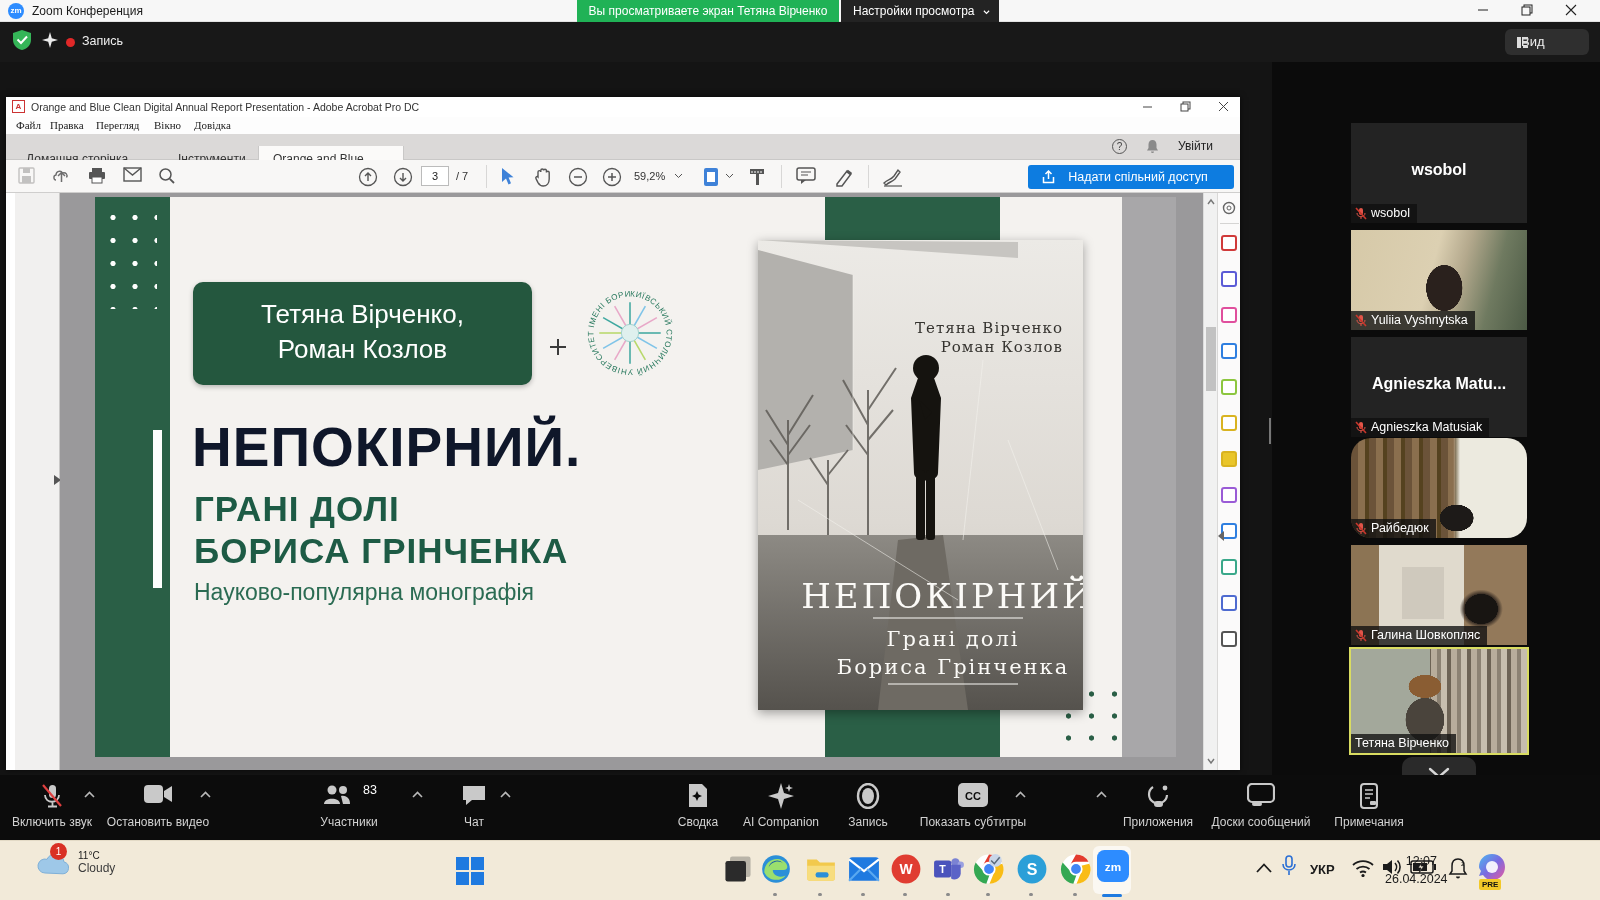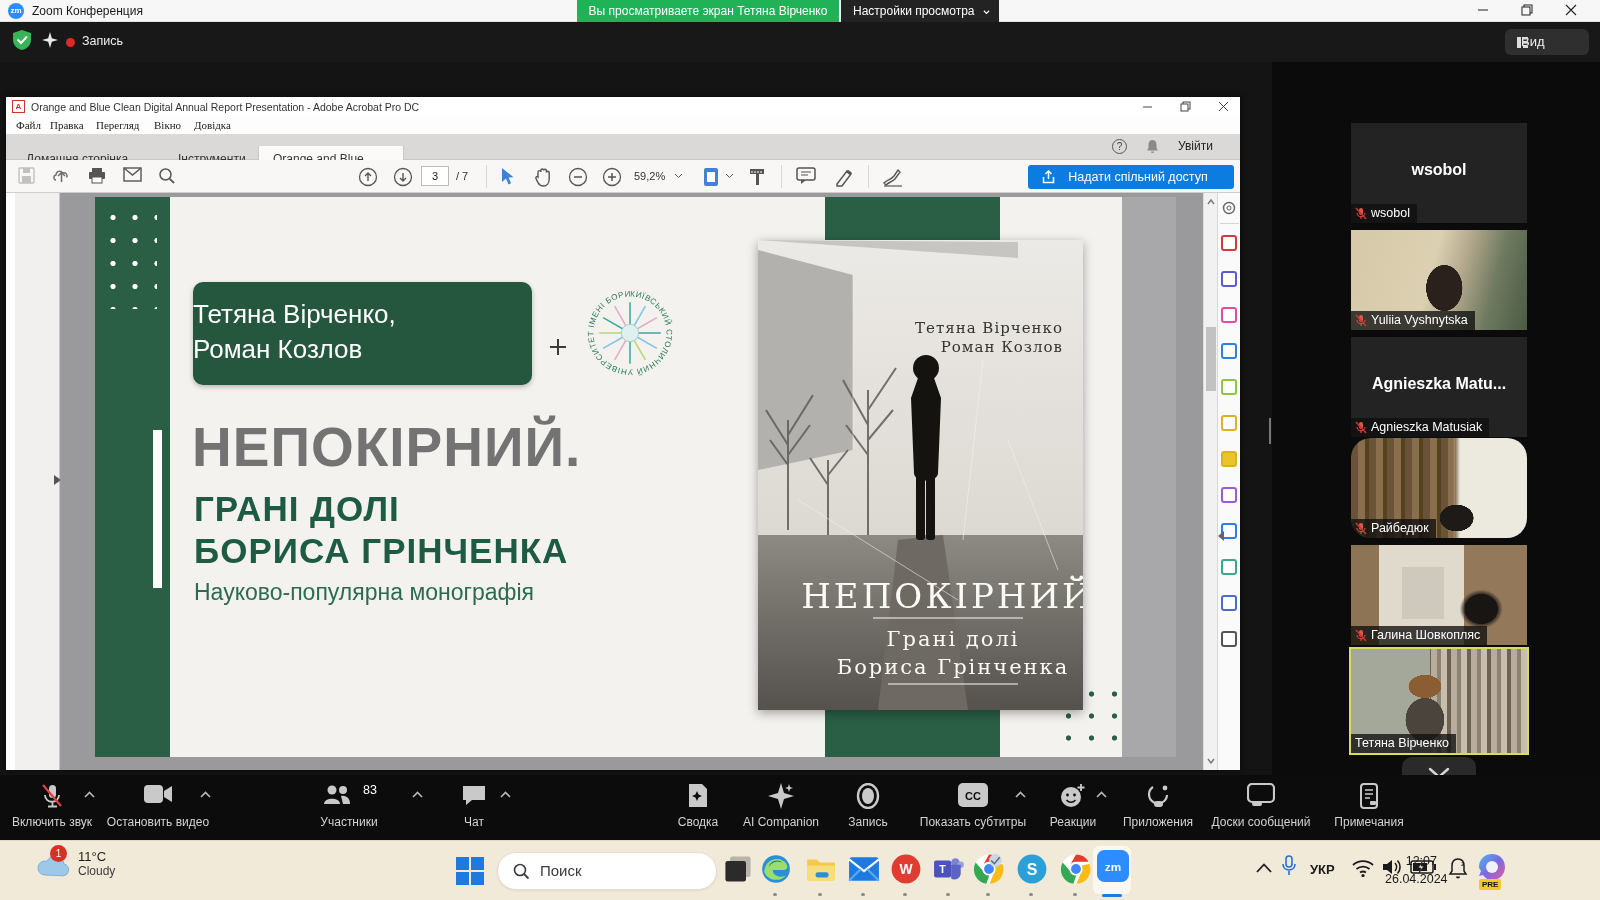"Тетяна Вірченко," .author-card { text-align: left -> center }
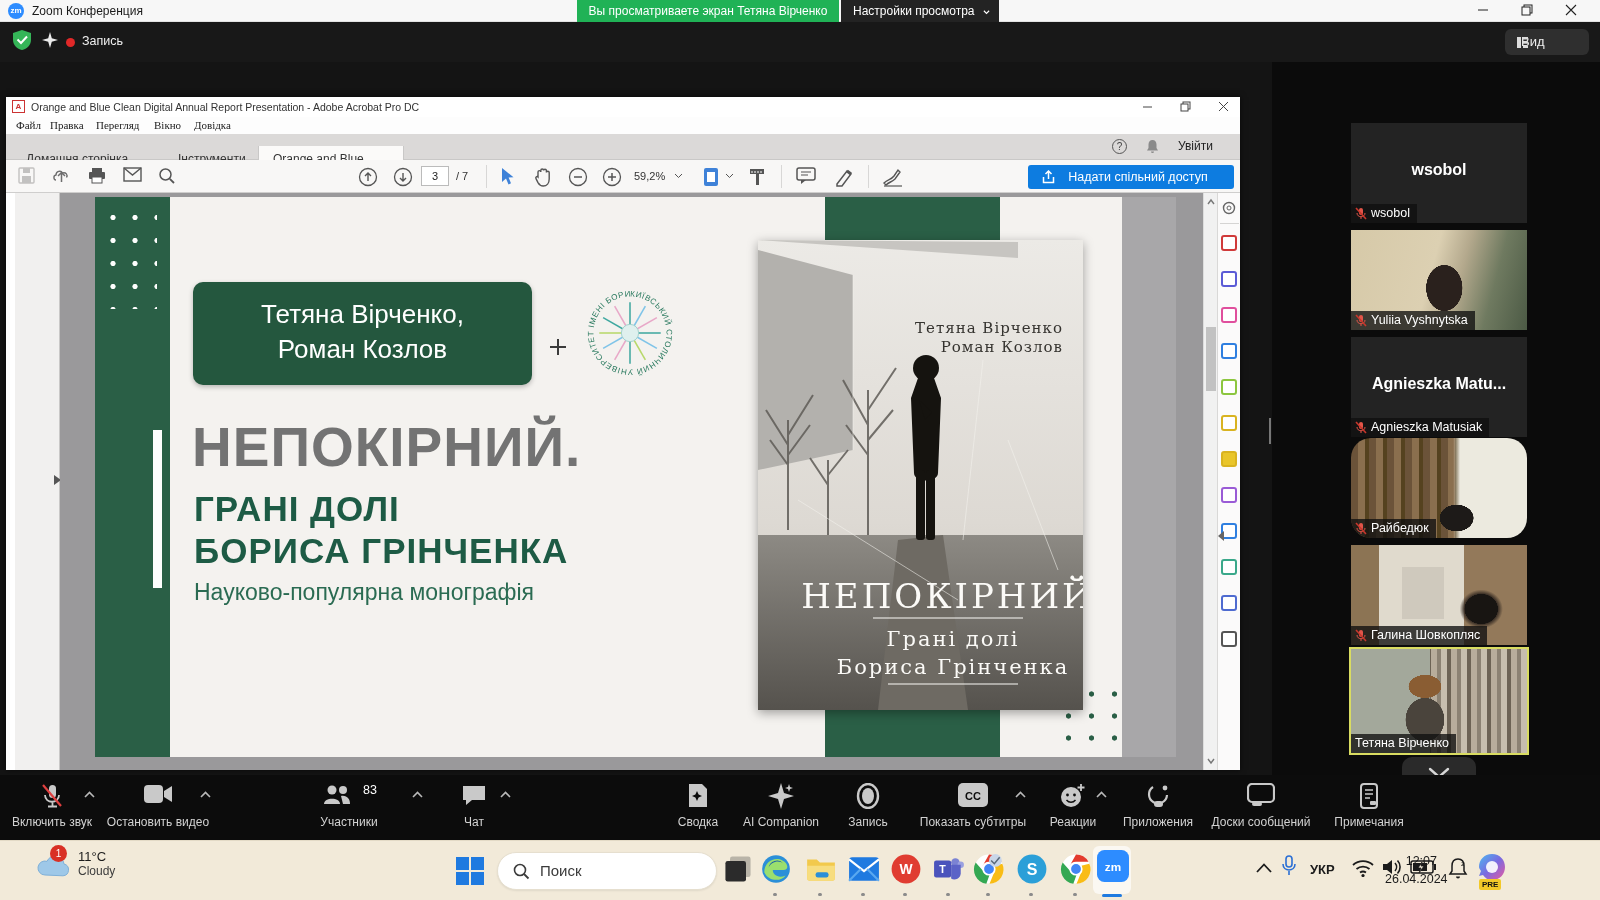"НЕПОКІРНИЙ." .slide-title { color: #737373 -> #0f172a }
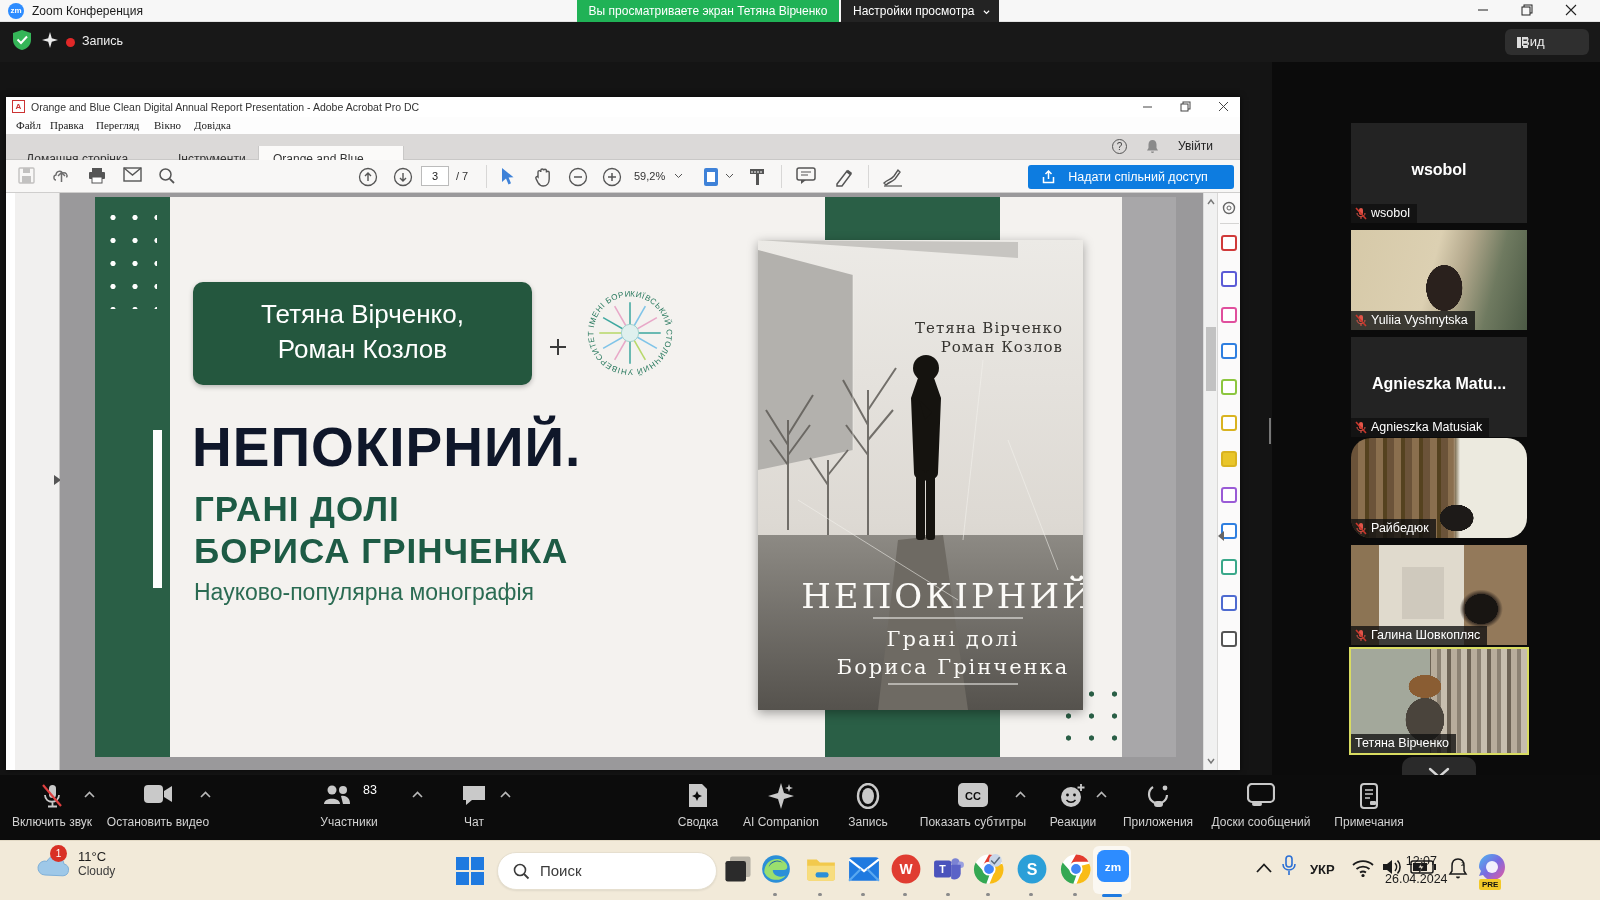"Реакции" div.abs { html: <div> <svg> <circle></circle> <circle></circle> <circle></circle> <path></path> <path></path> </svg> <div>Реакции</div> </div> -> none }
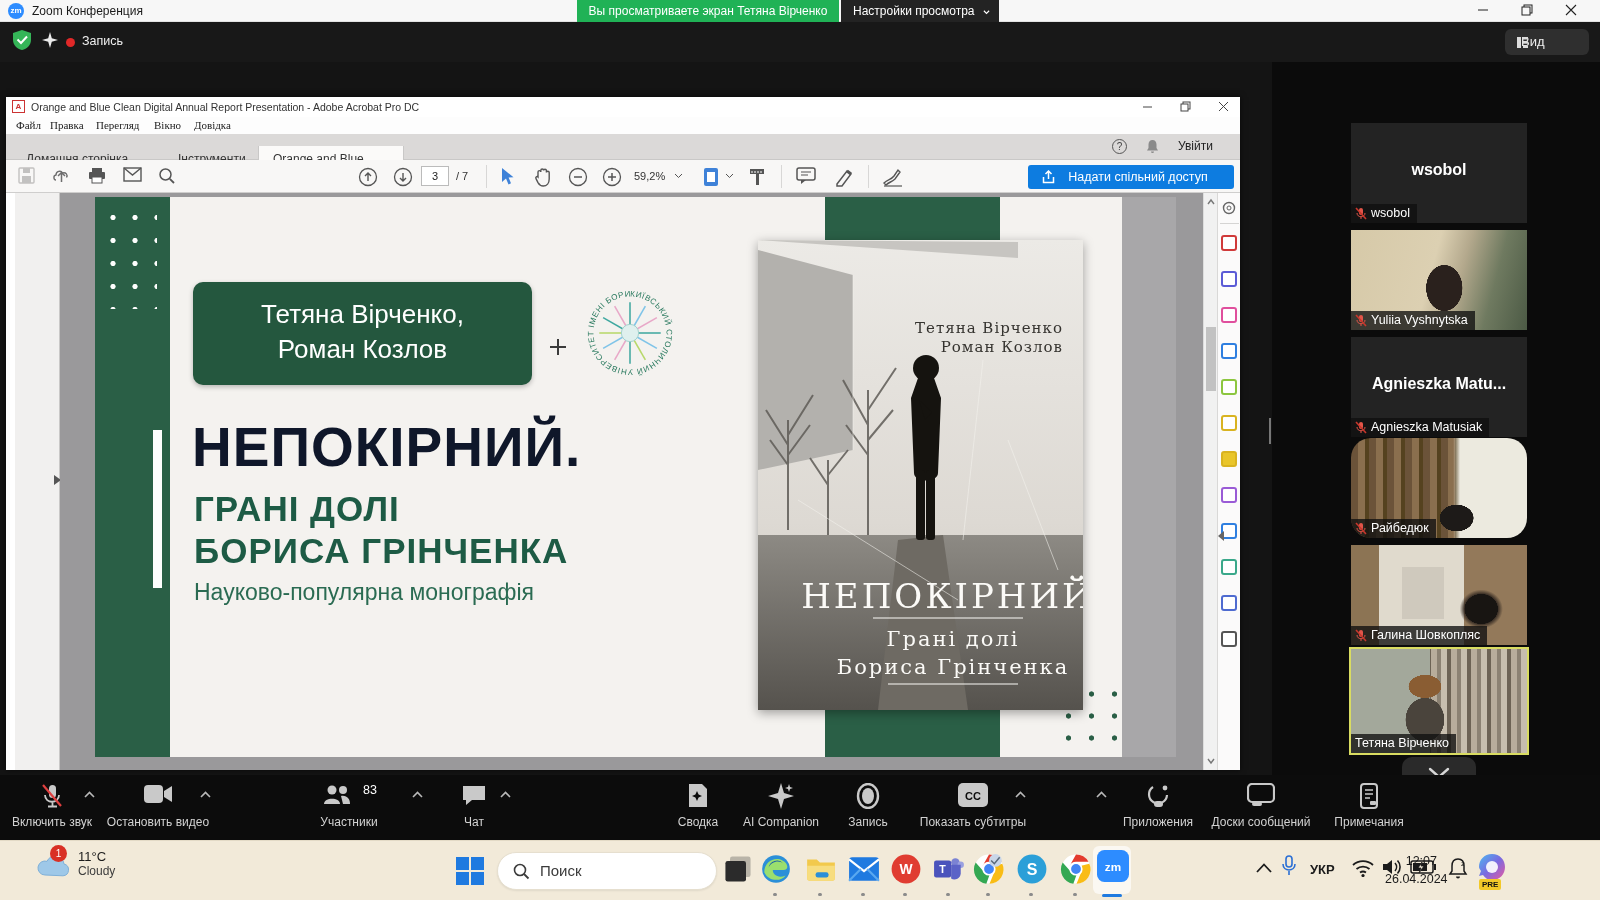"11°C" .wtemp { font-size: 13px -> 10px }
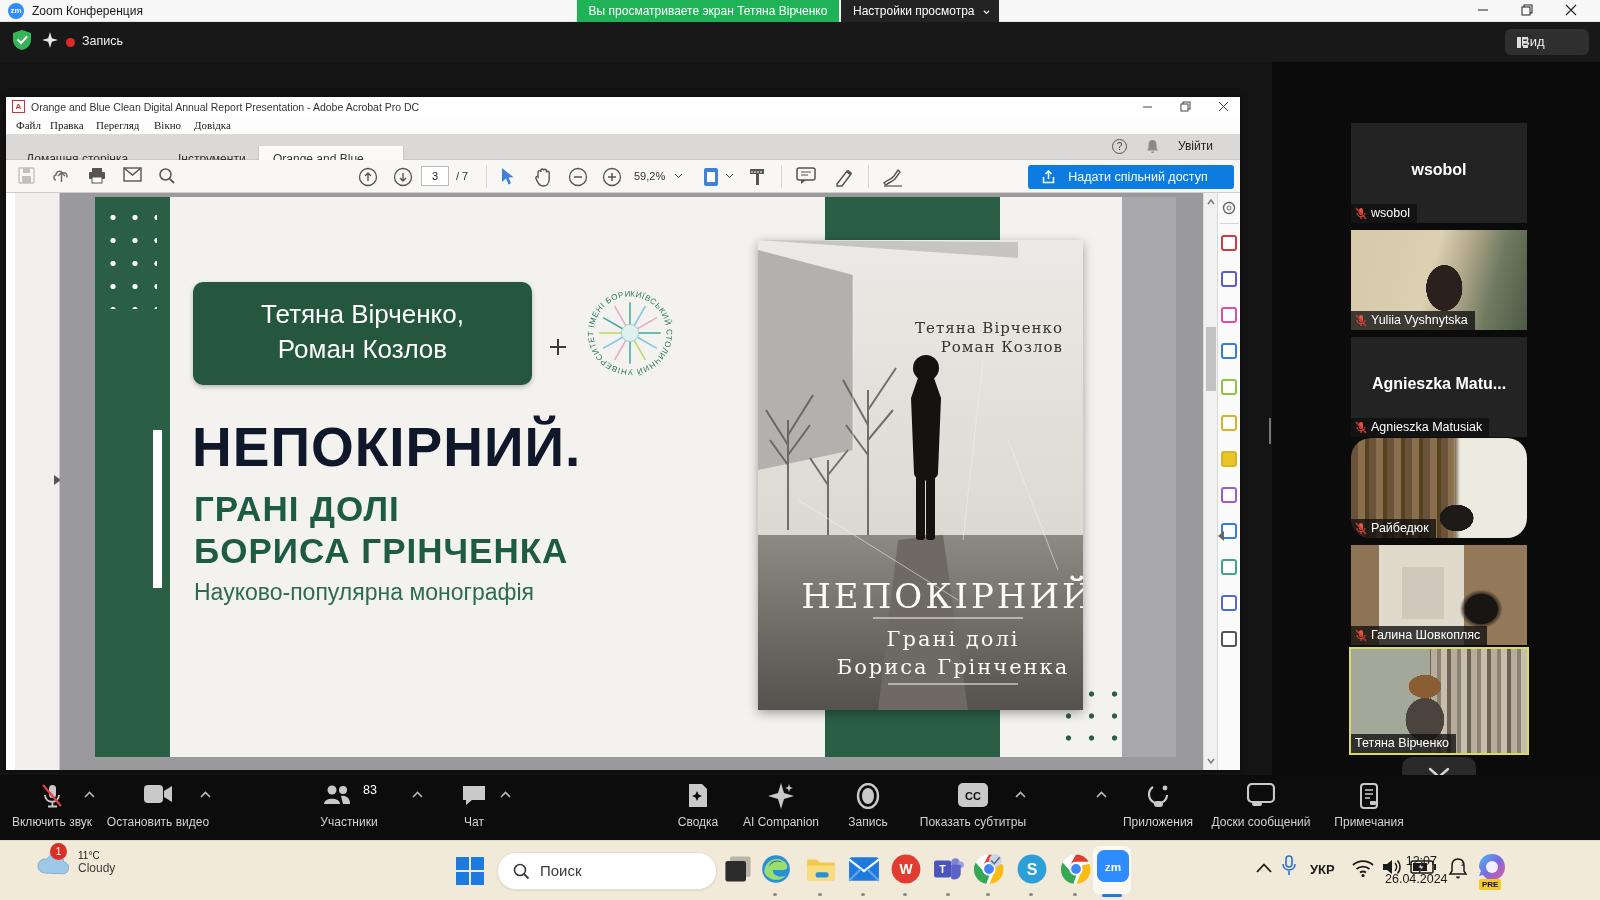"Поиск" div.abs { html: <div> <svg> <circle></circle> <line></line> </svg> <span>Поиск</span> </div> -> none }
